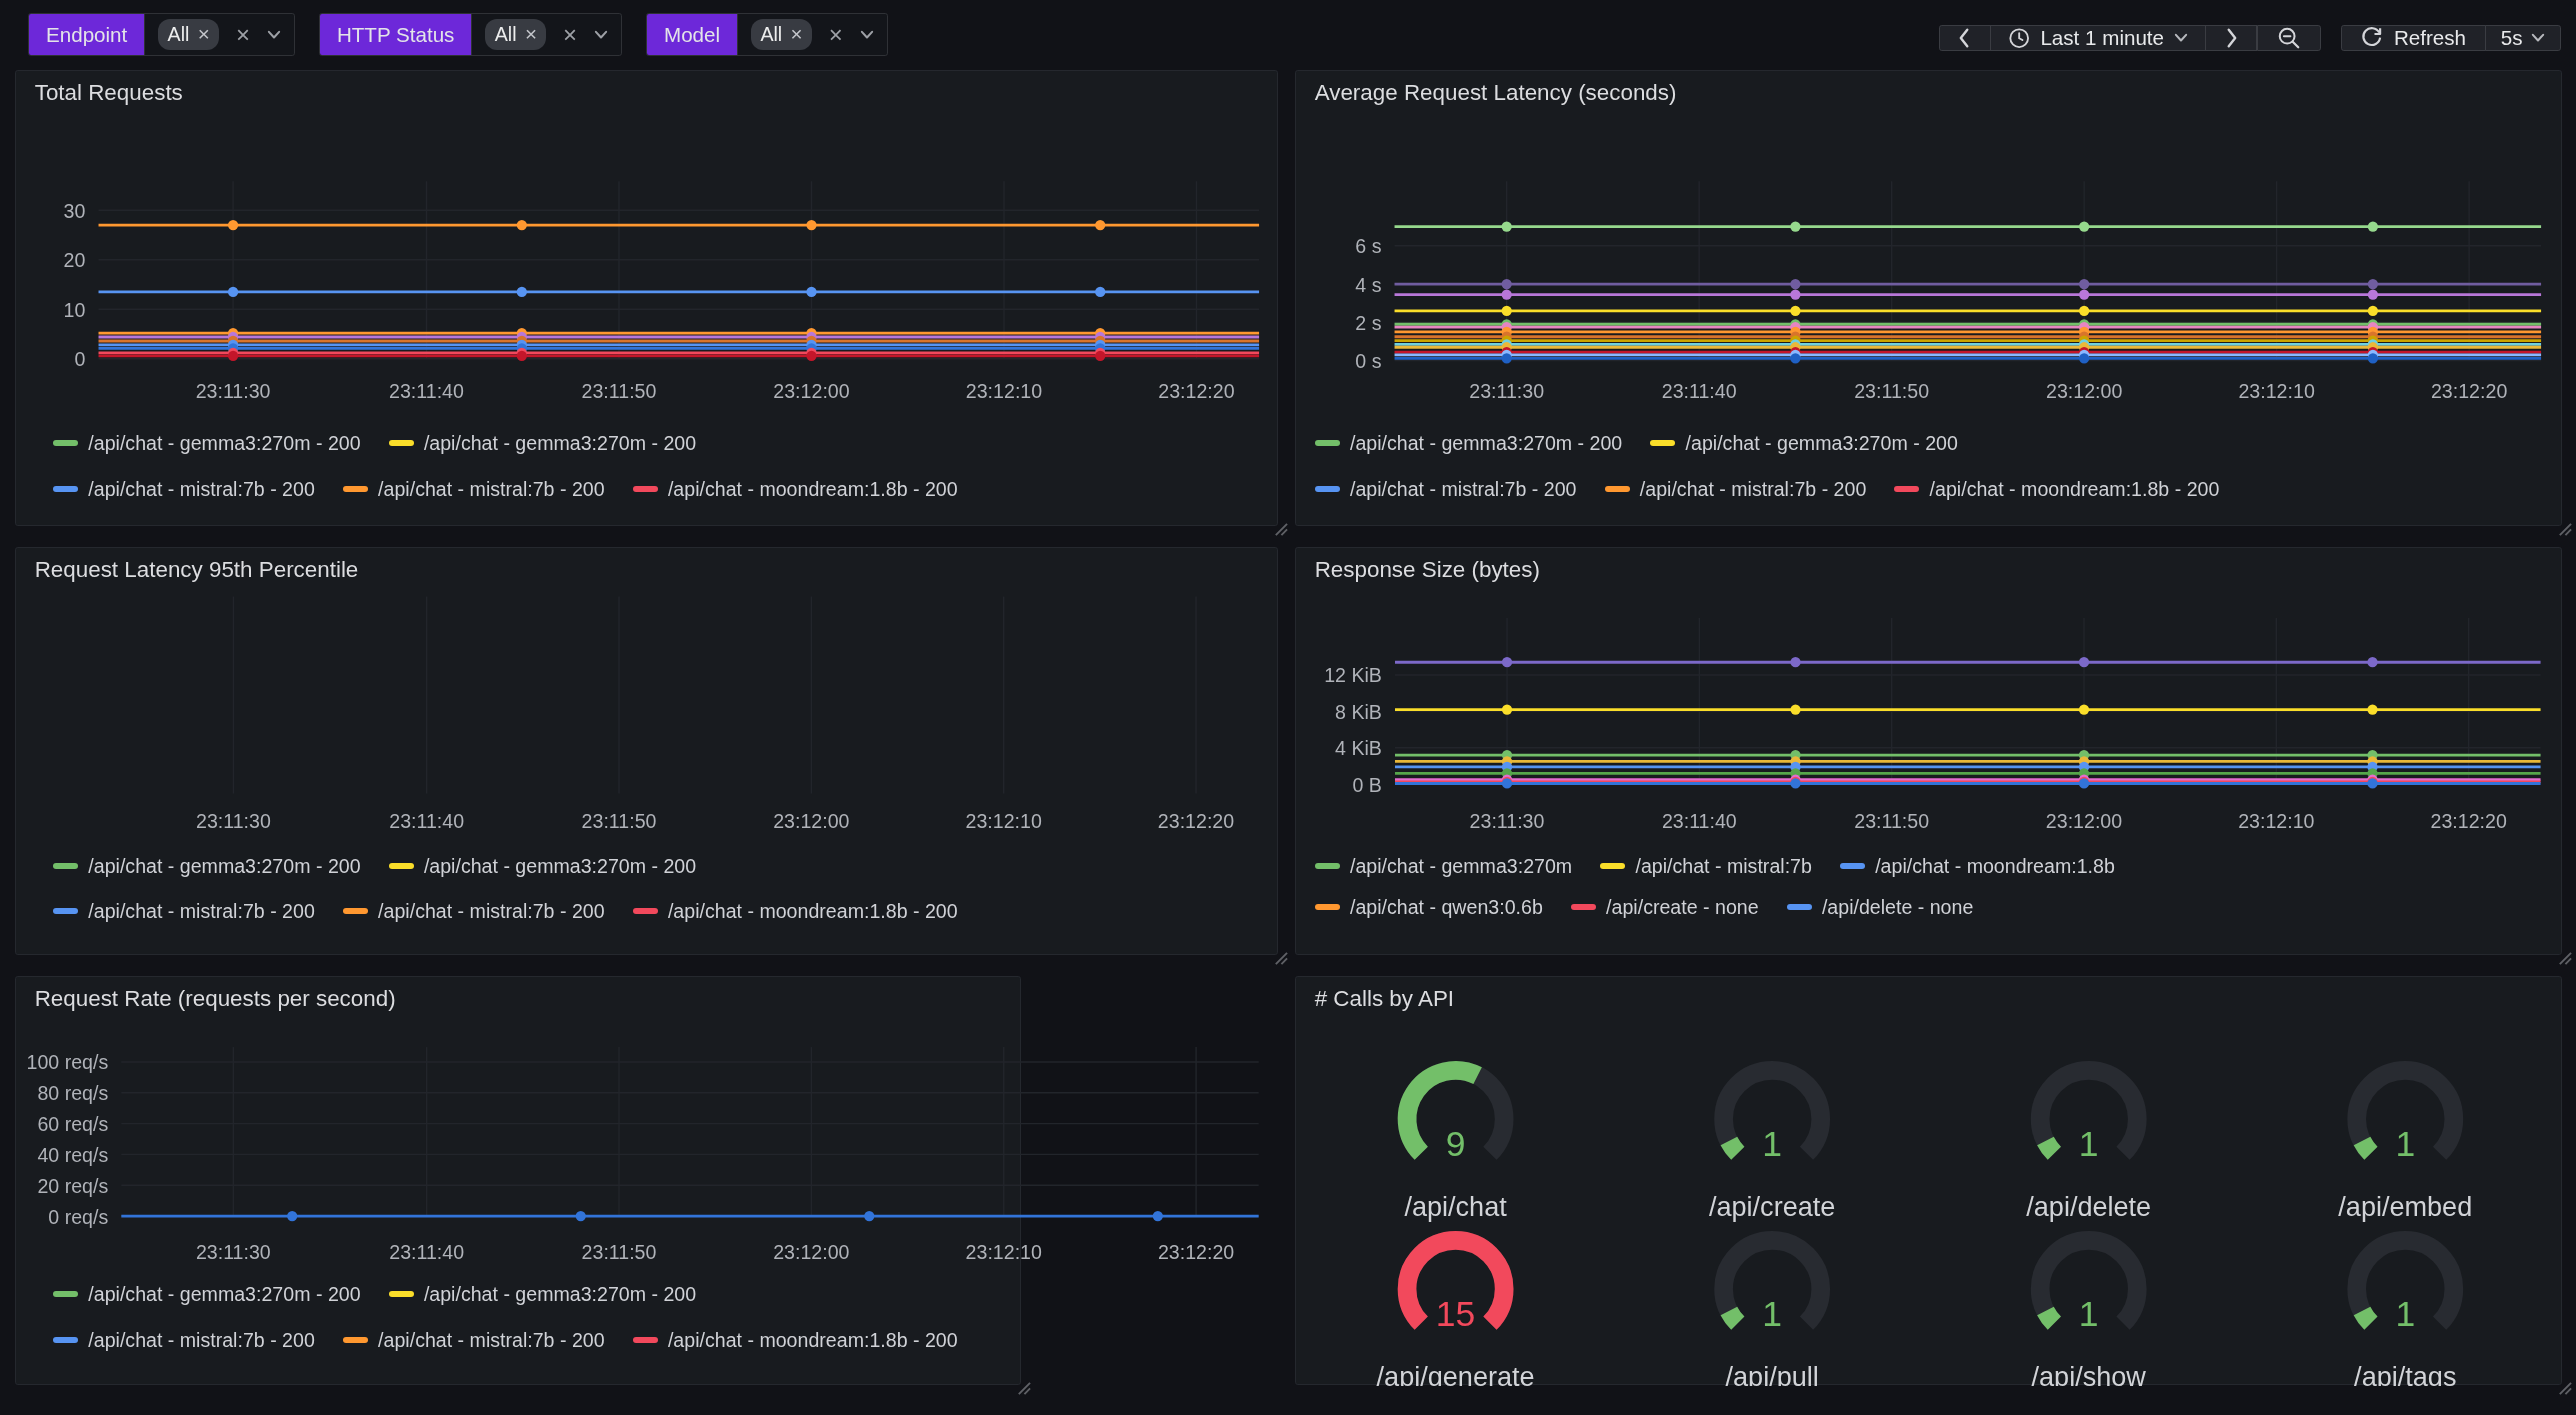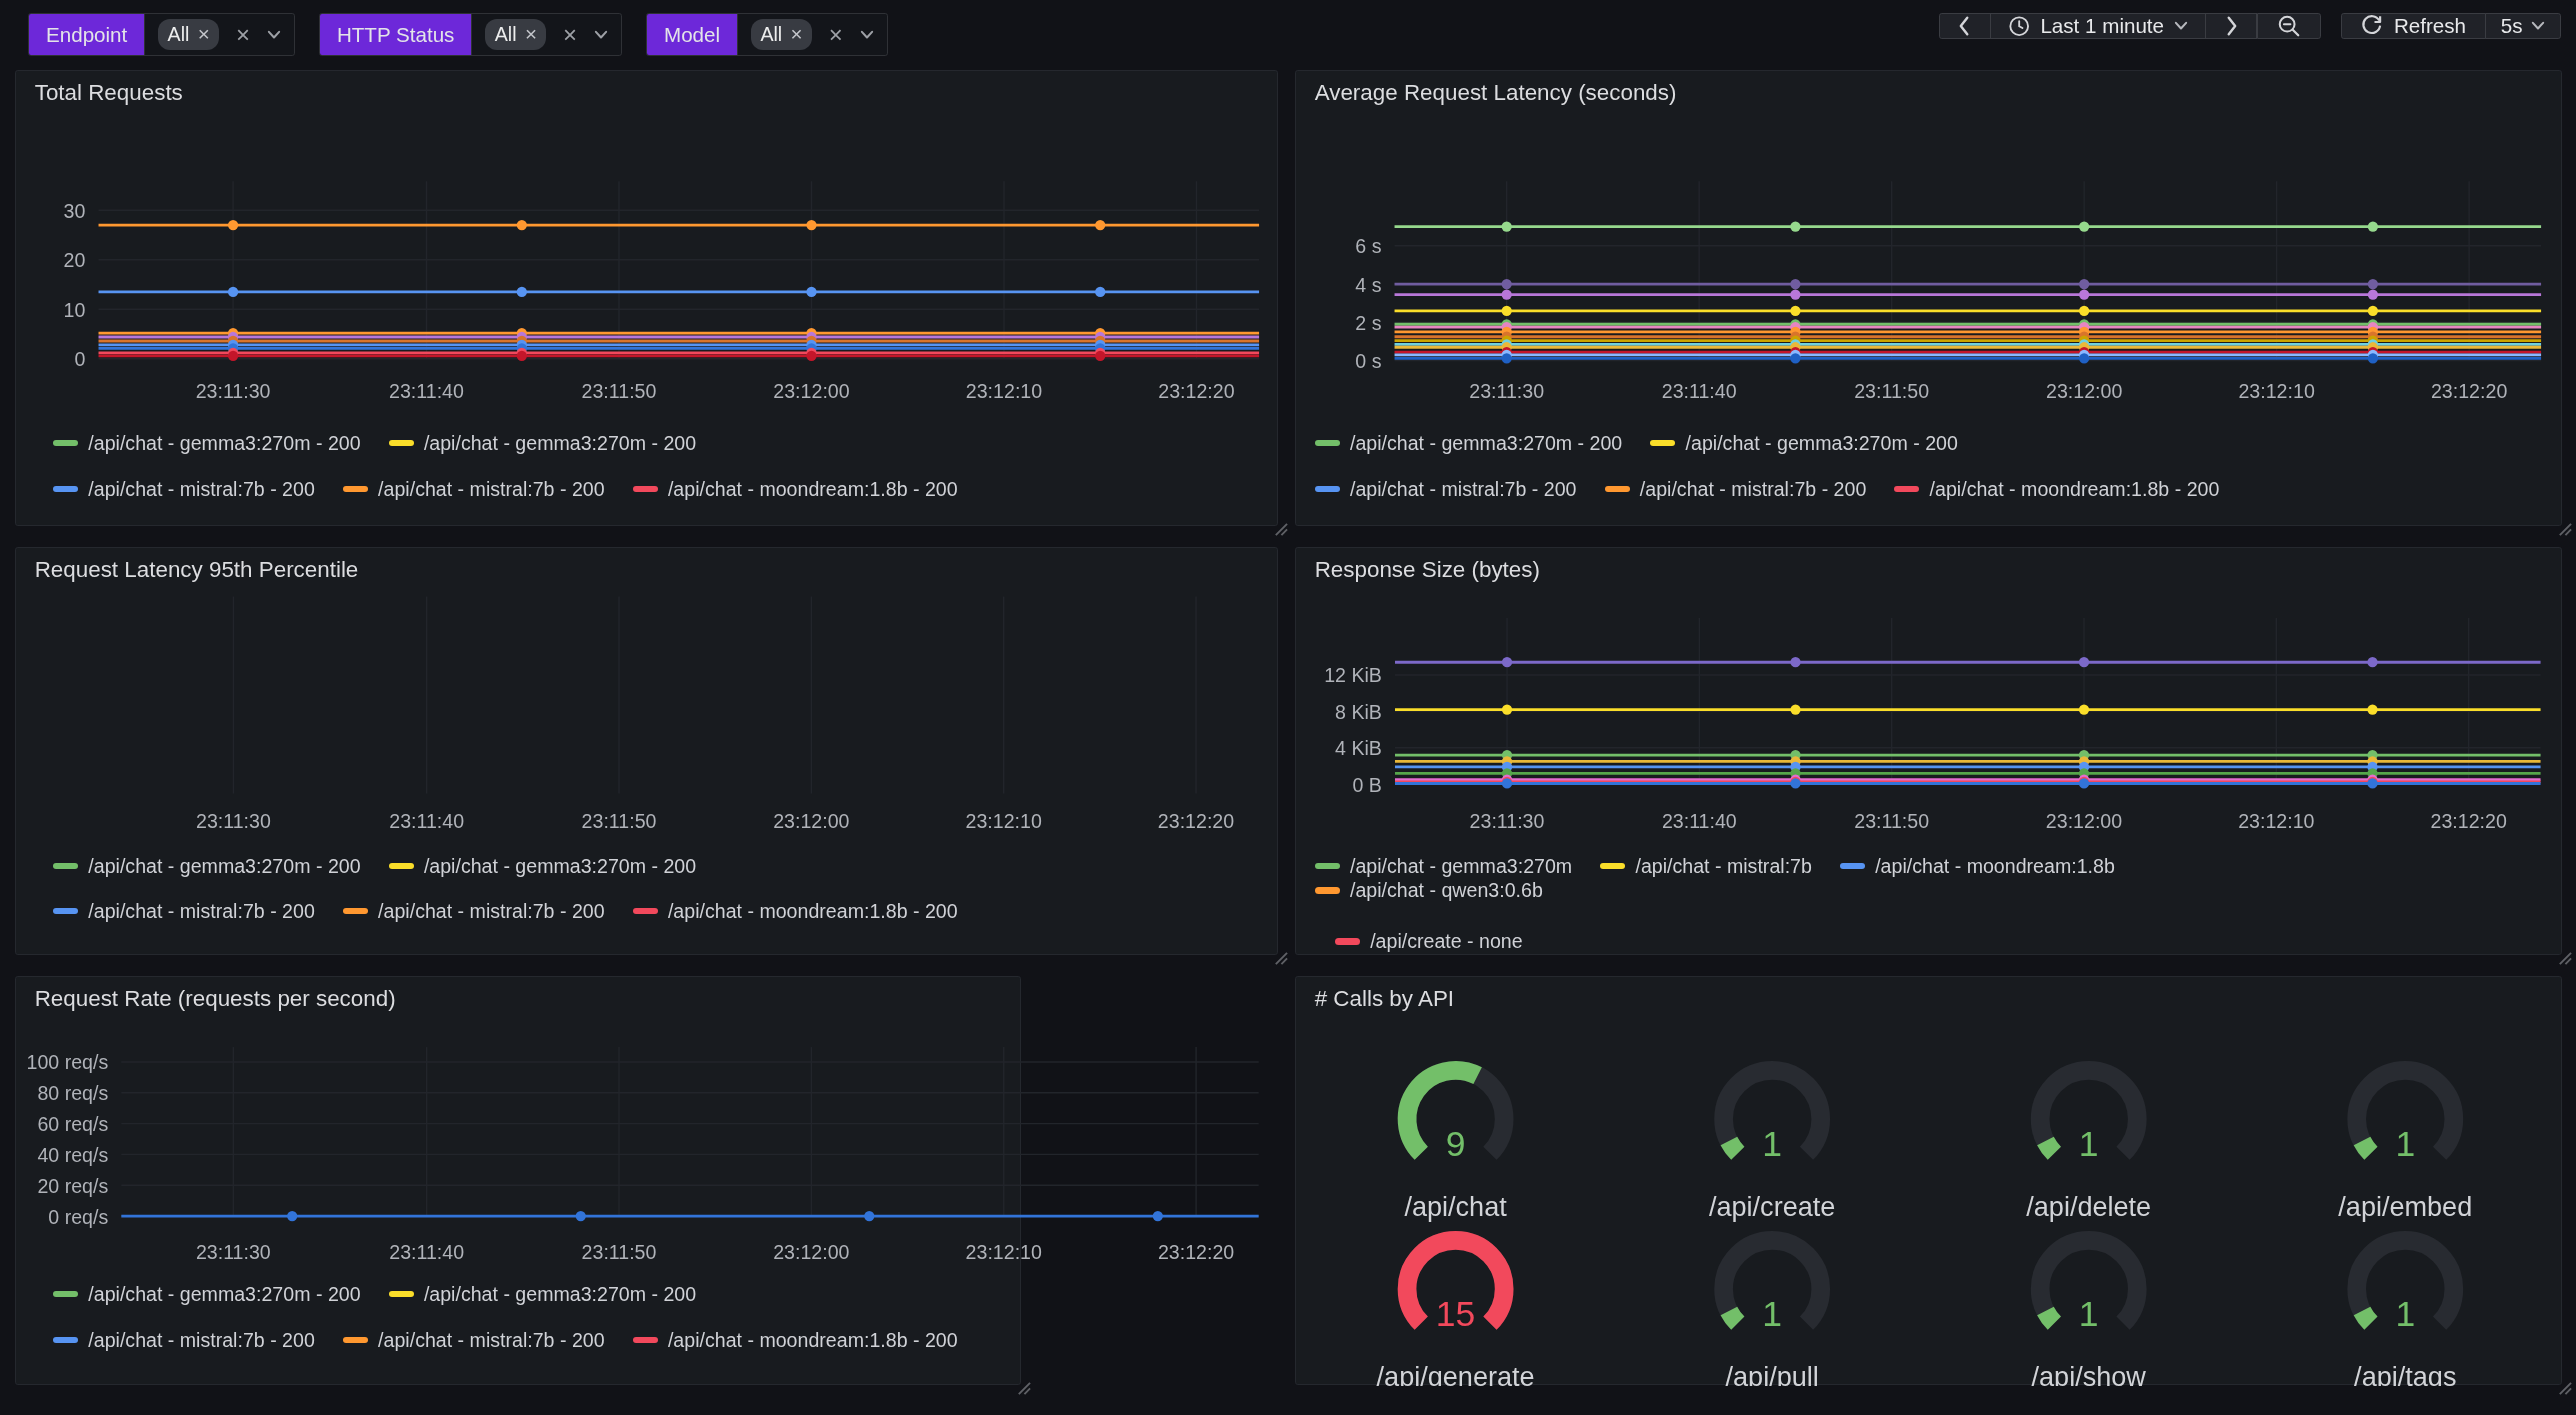"Last 1 minute" .rightbar { align-items: flex-start -> center }
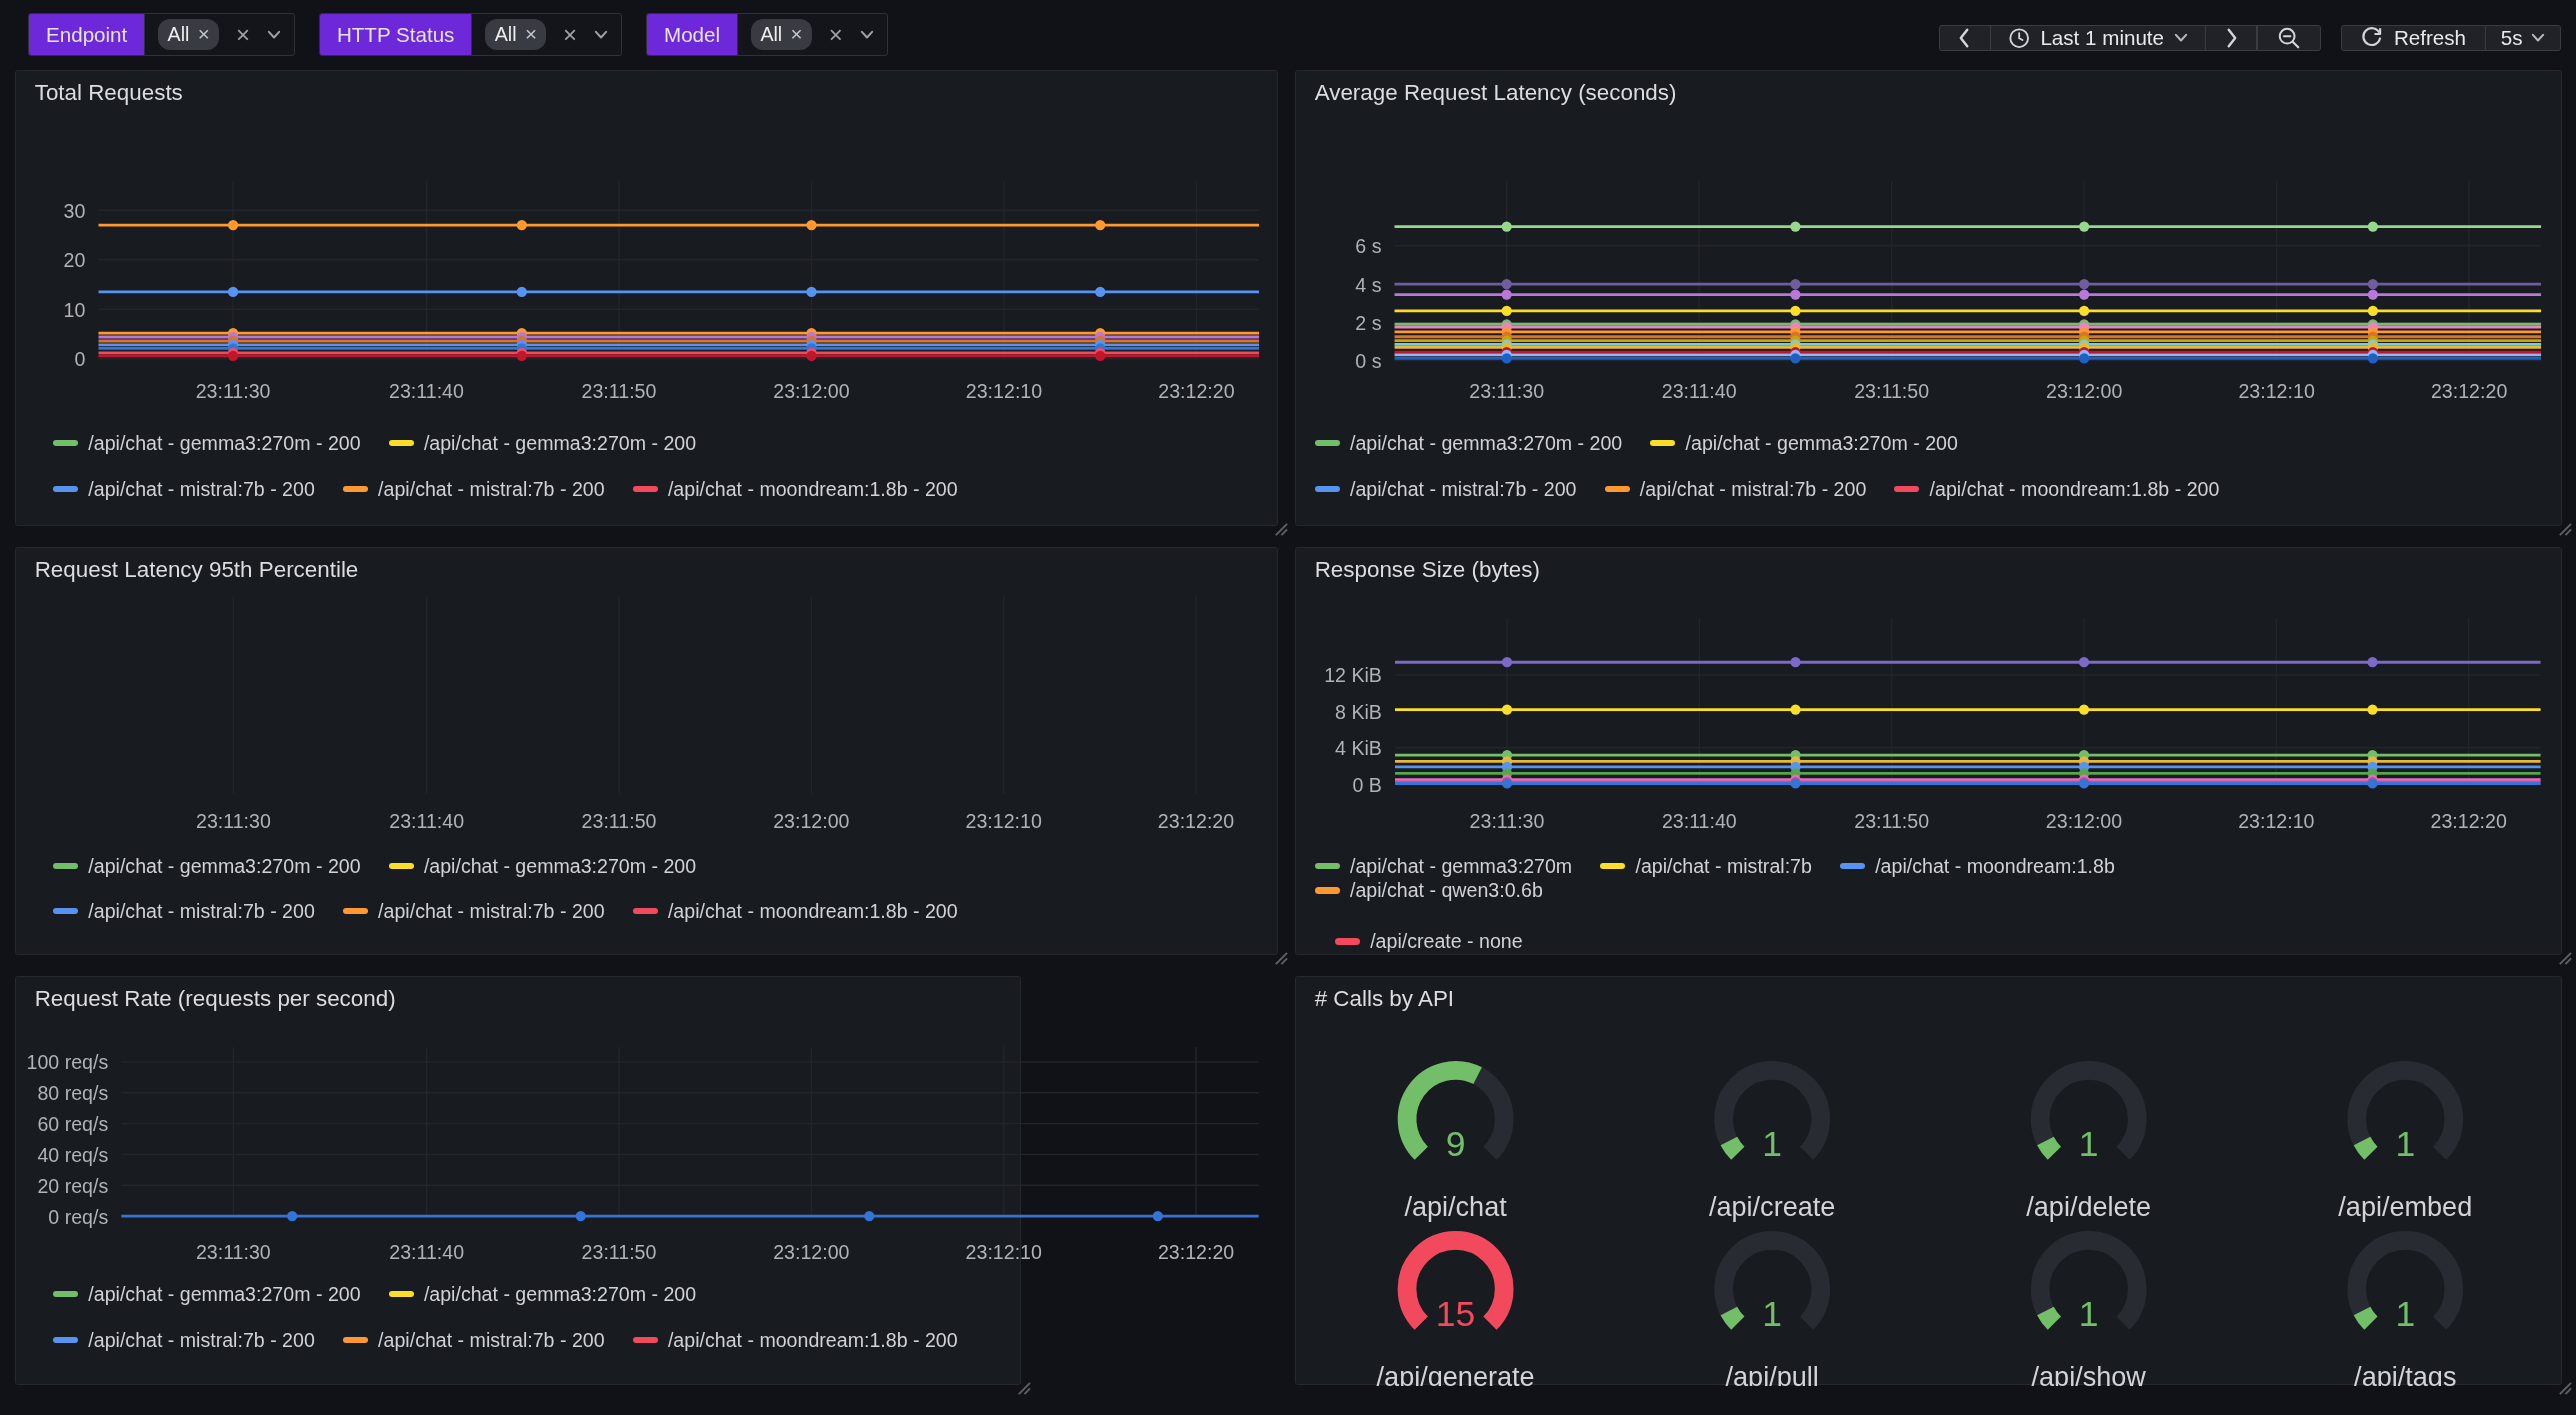"/api/chat - qwen3:0.6b" div.legend-row { flex-direction: column -> none; top: 331px -> 347px }
